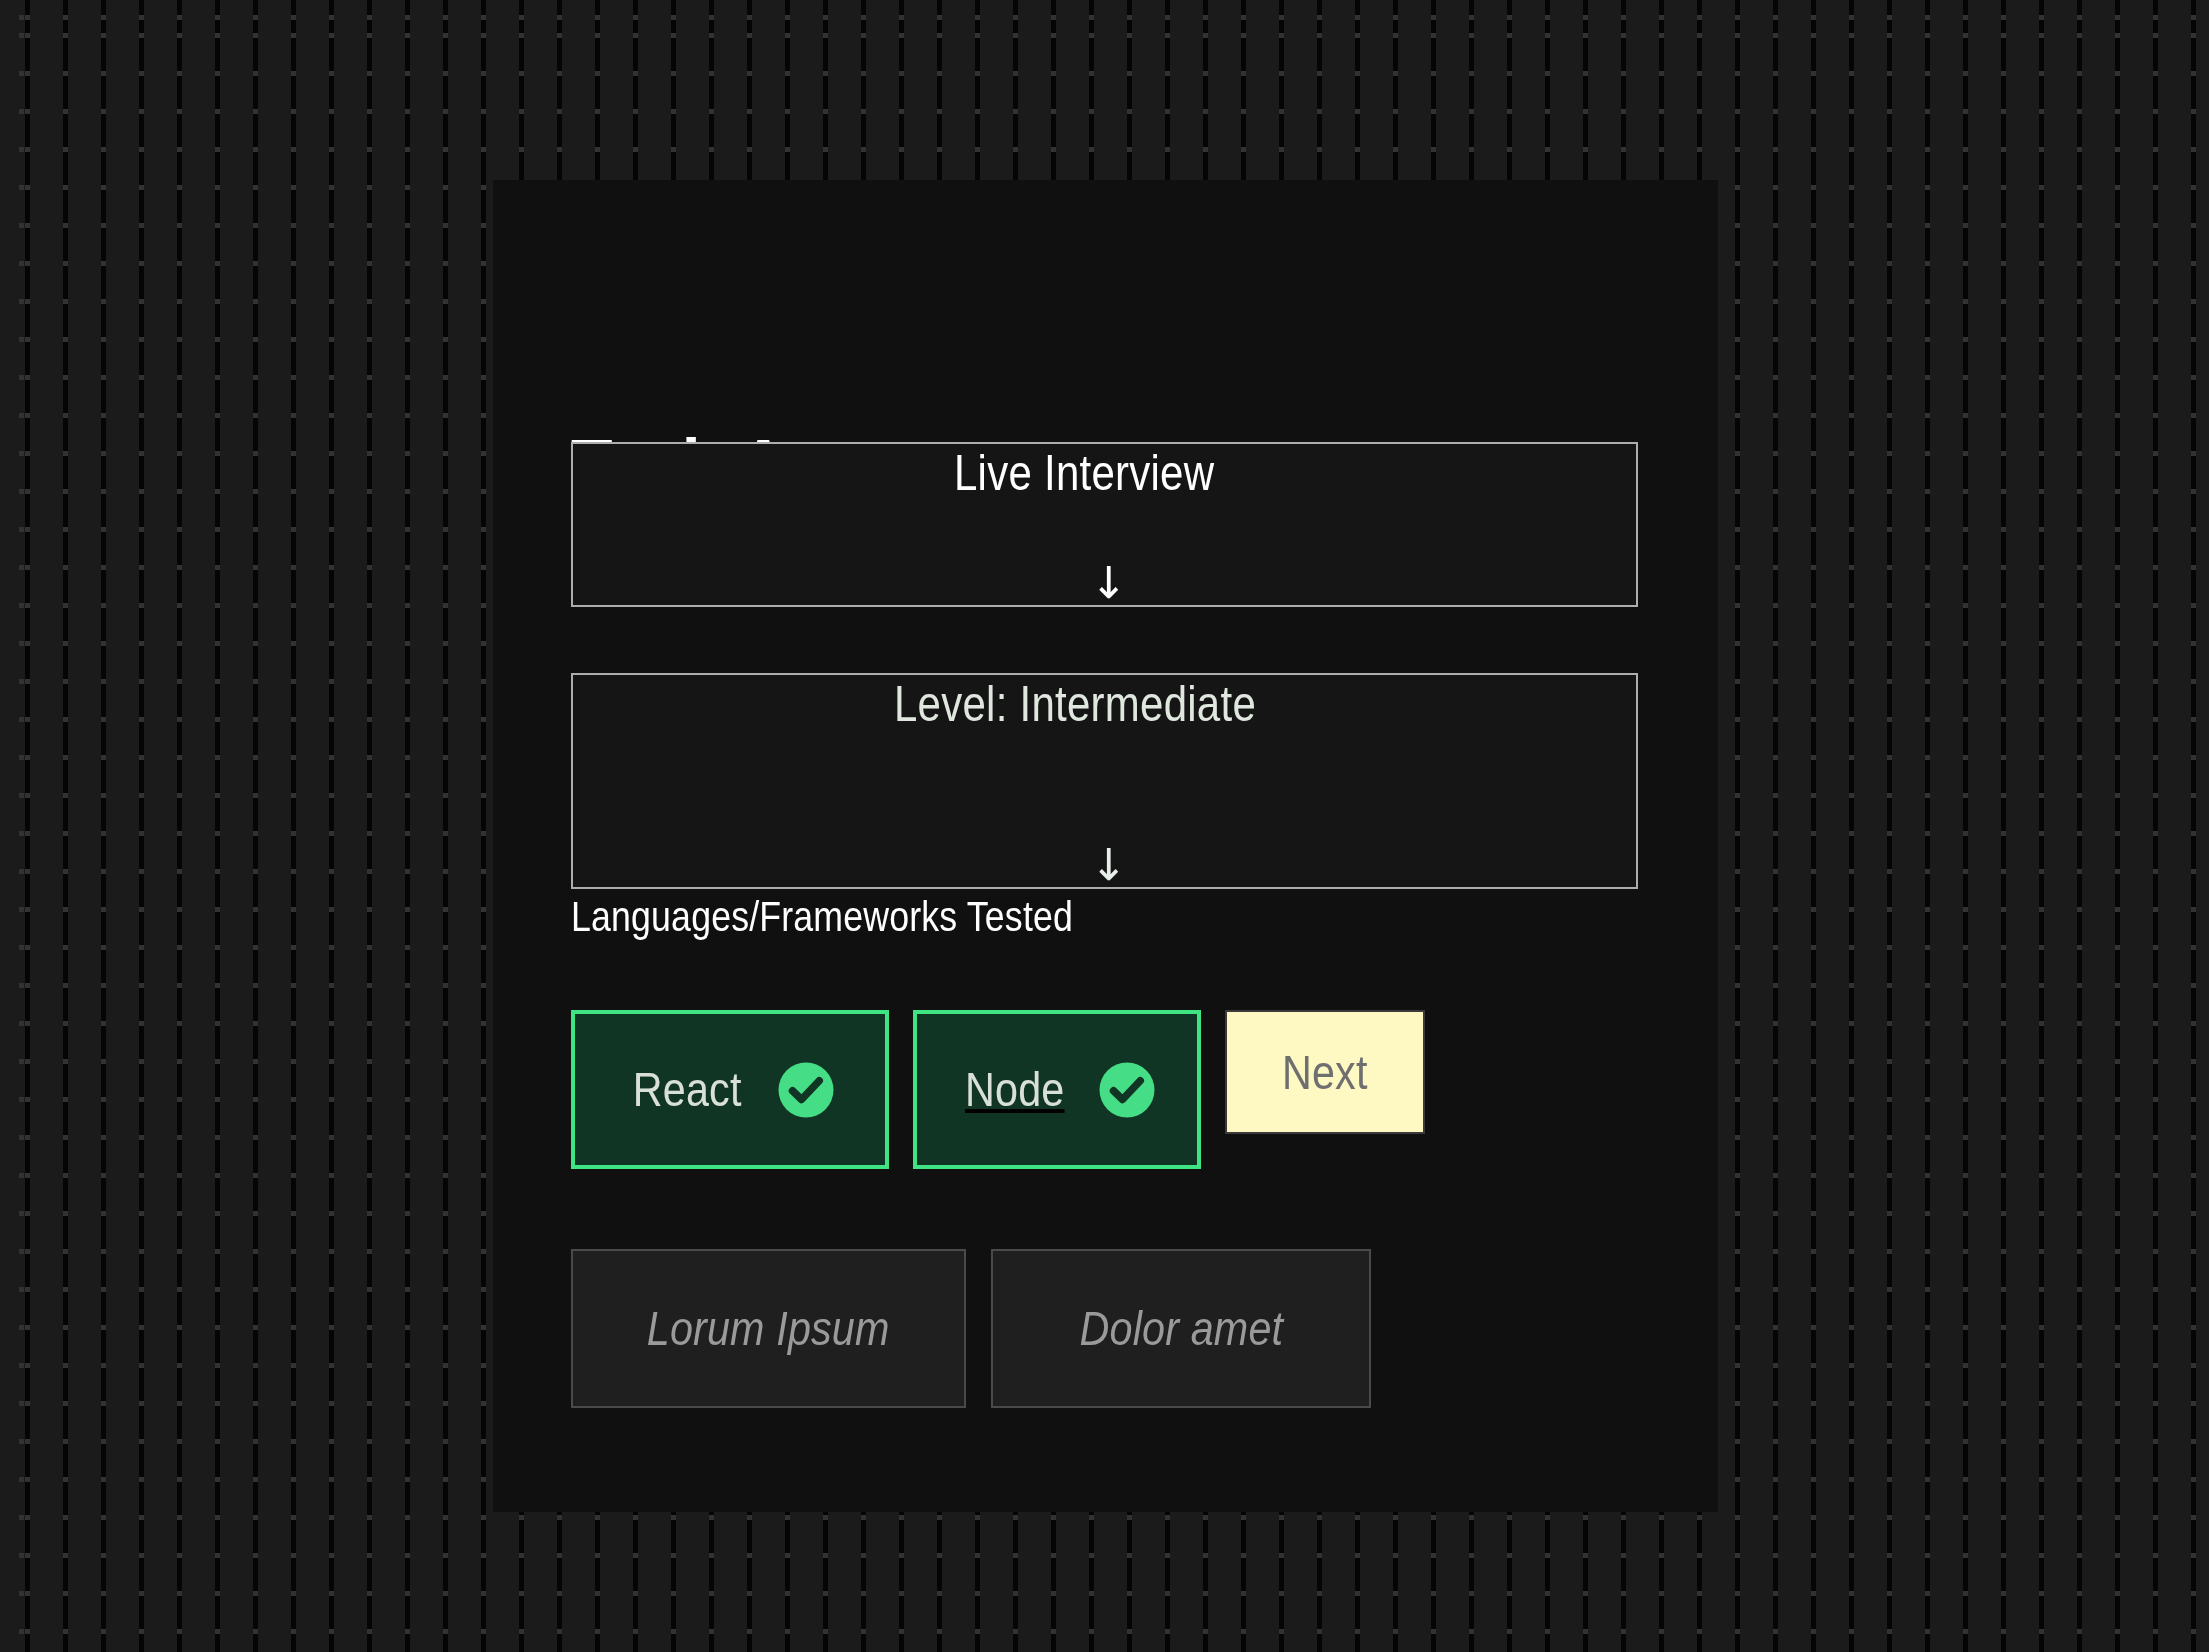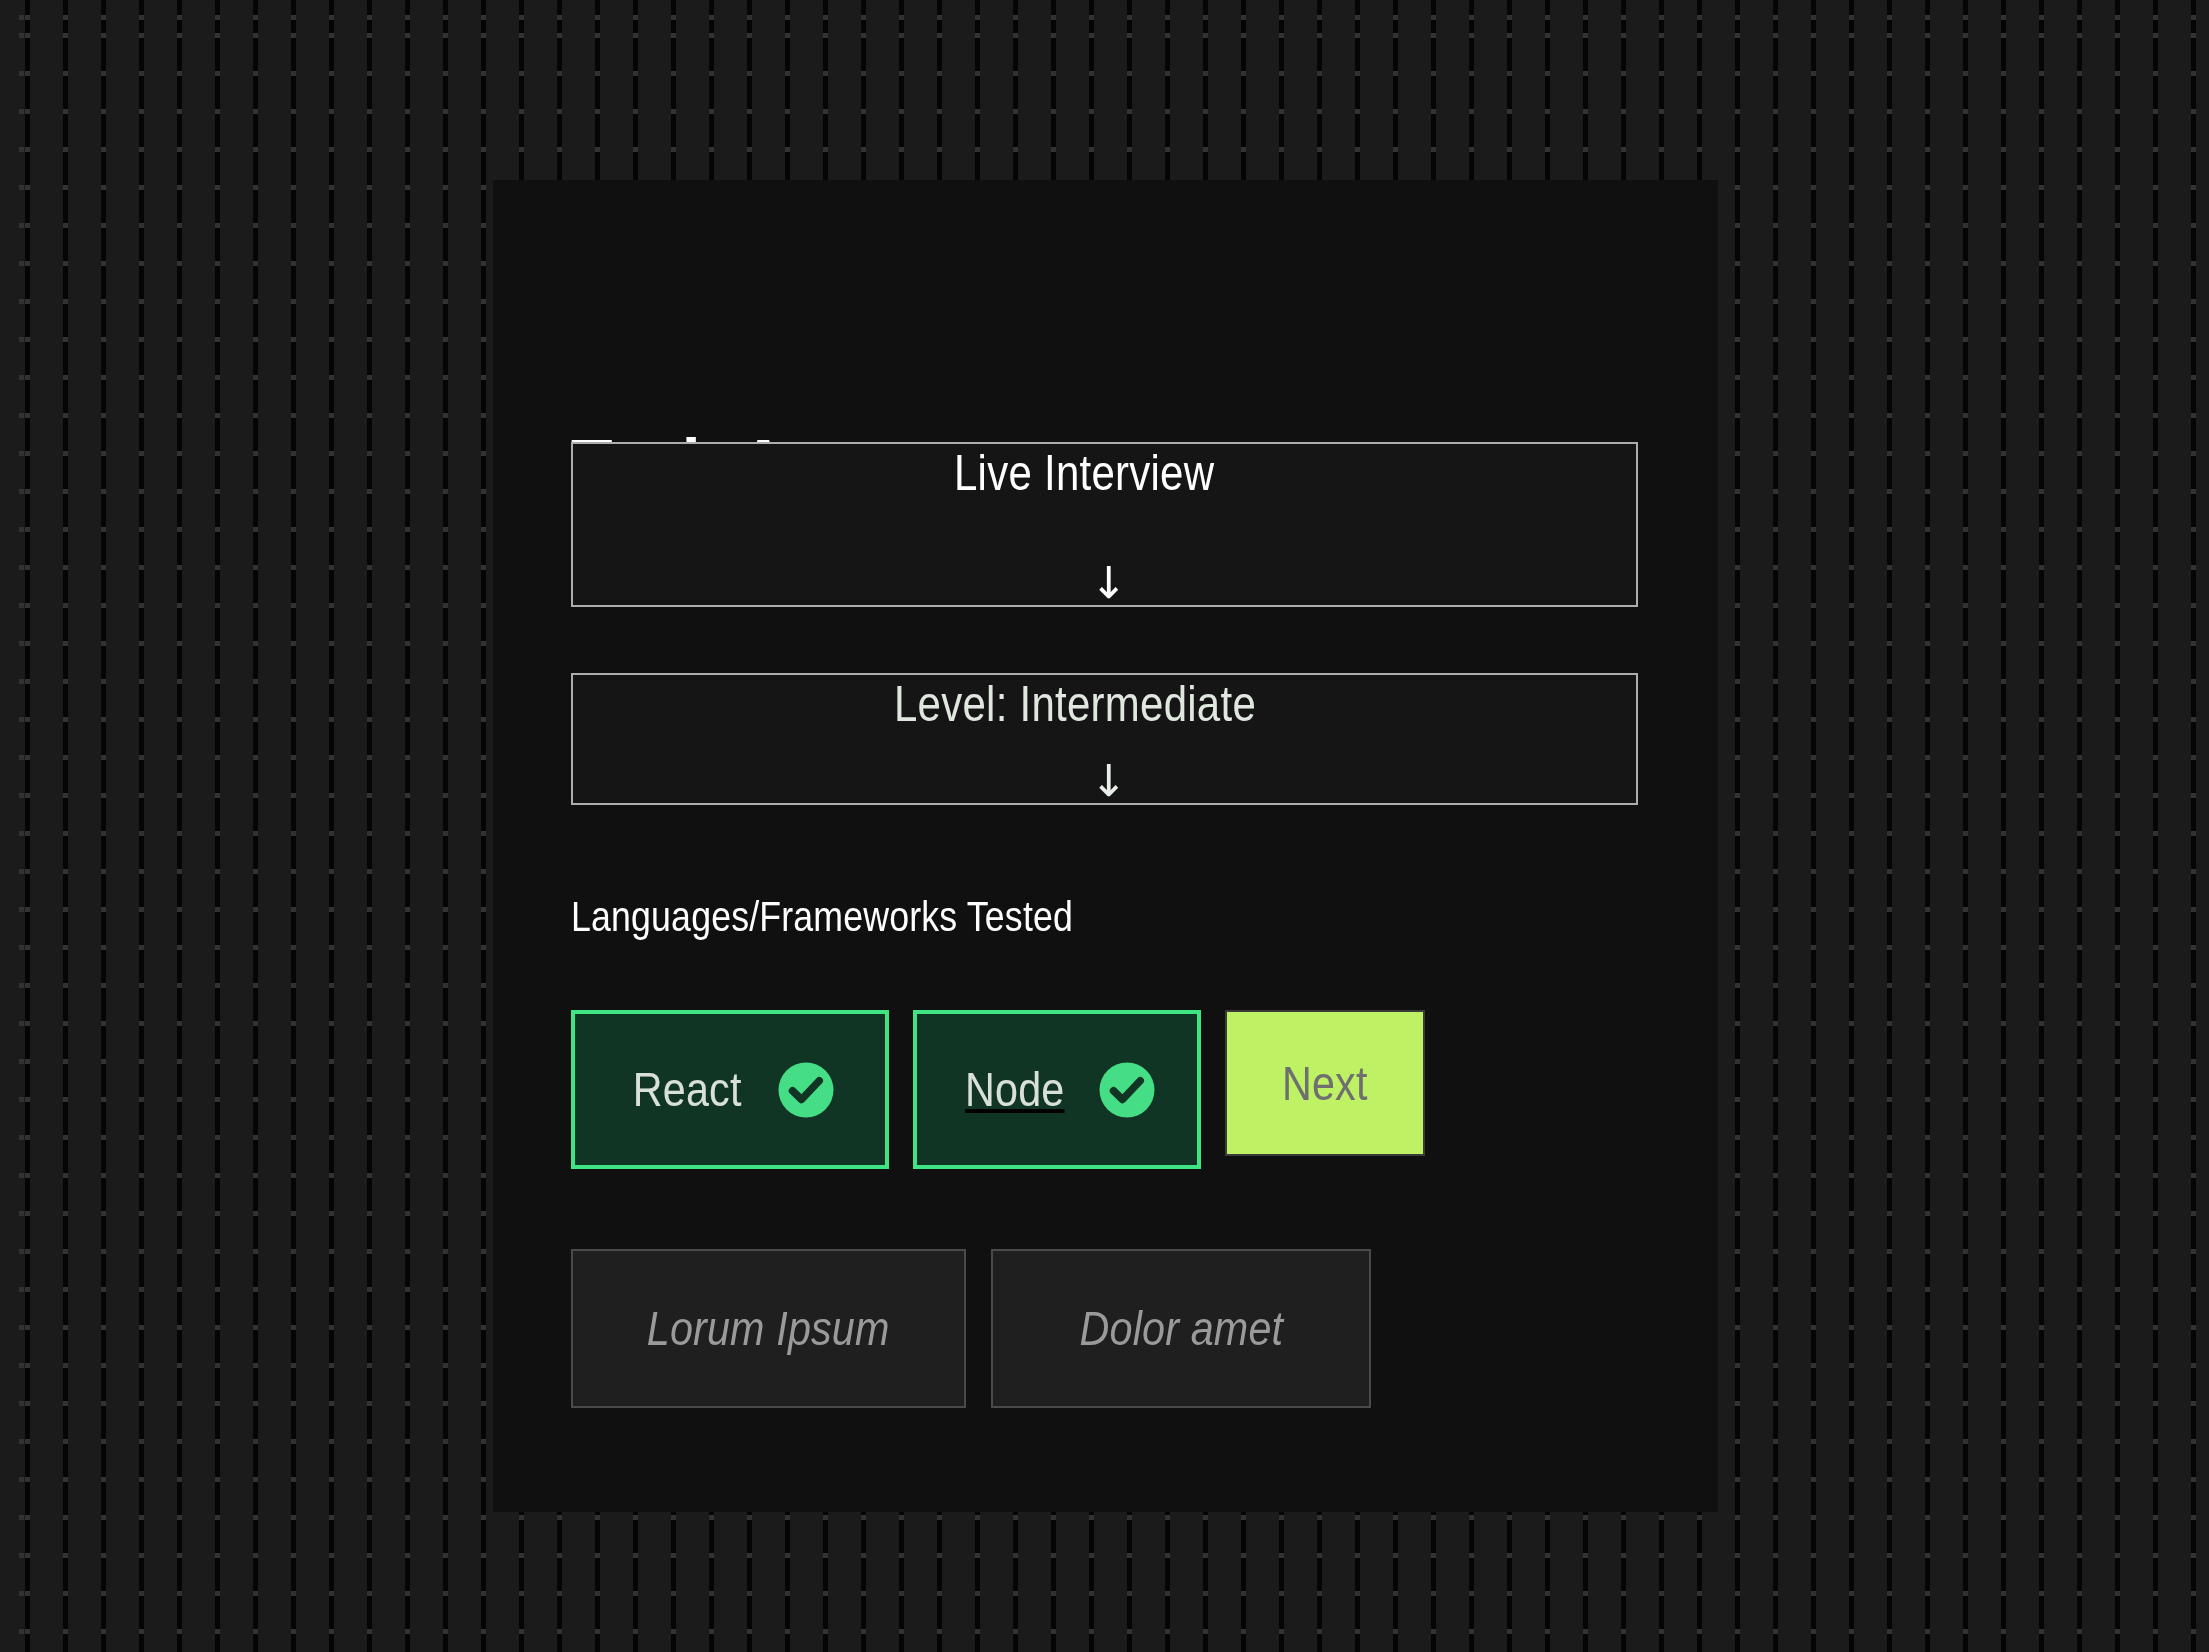"Level: Intermediate" .select-2 { height: 132px -> 216px }
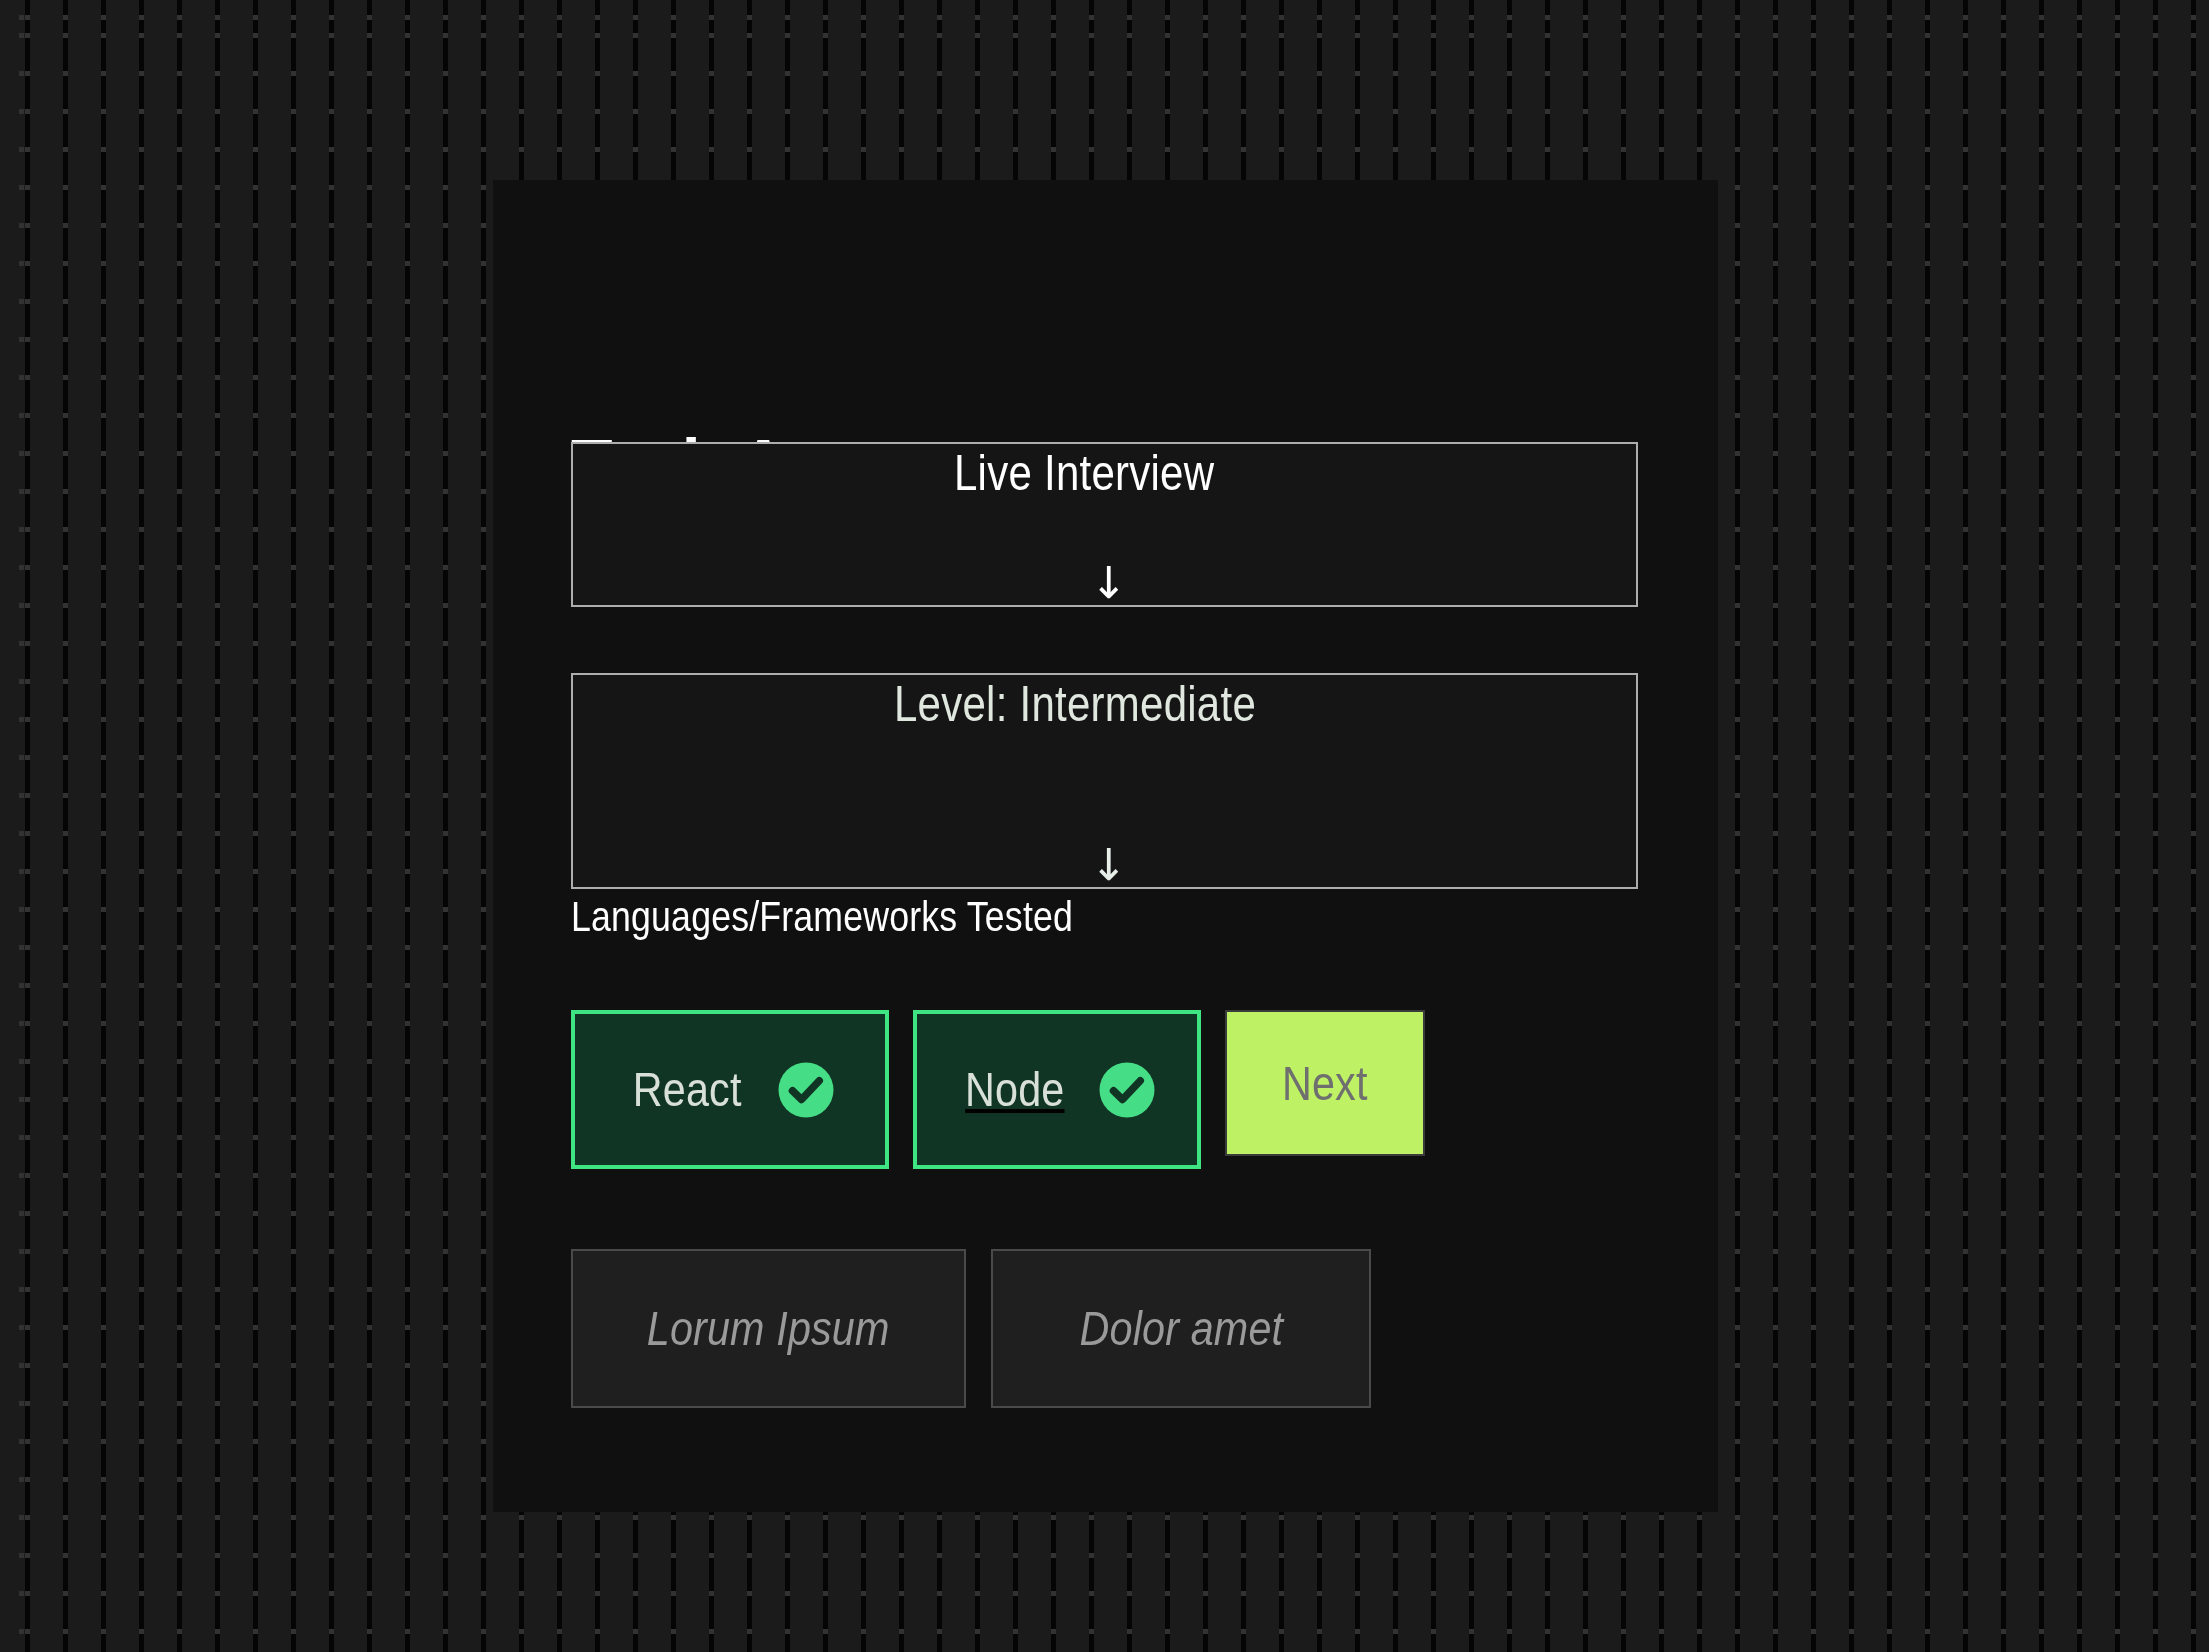"Next" .chip.unselected { background: #bef264 -> #fef9c3; height: 146px -> 124px }
